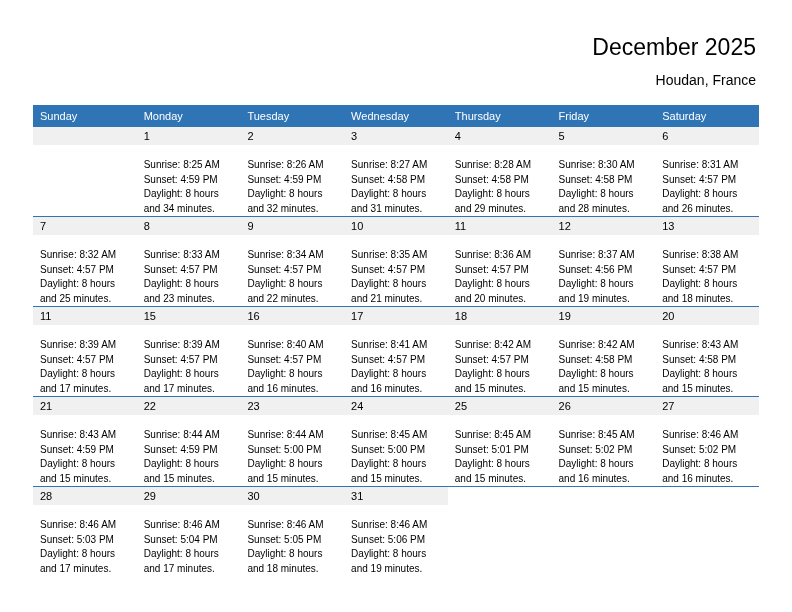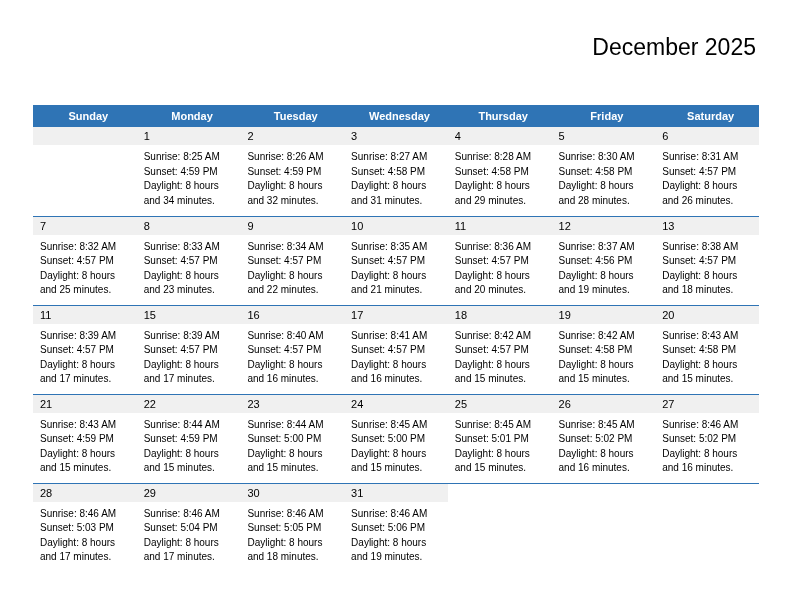"Houdan, France" div.location { html: none -> <div>Houdan, France</div> }
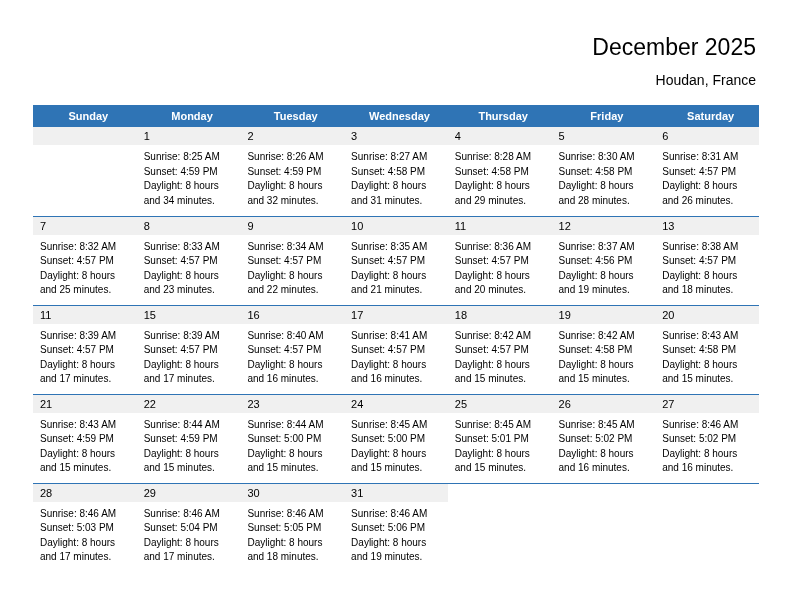"Sunday" .calendar th { font-weight: bold -> normal; text-align: center -> left }
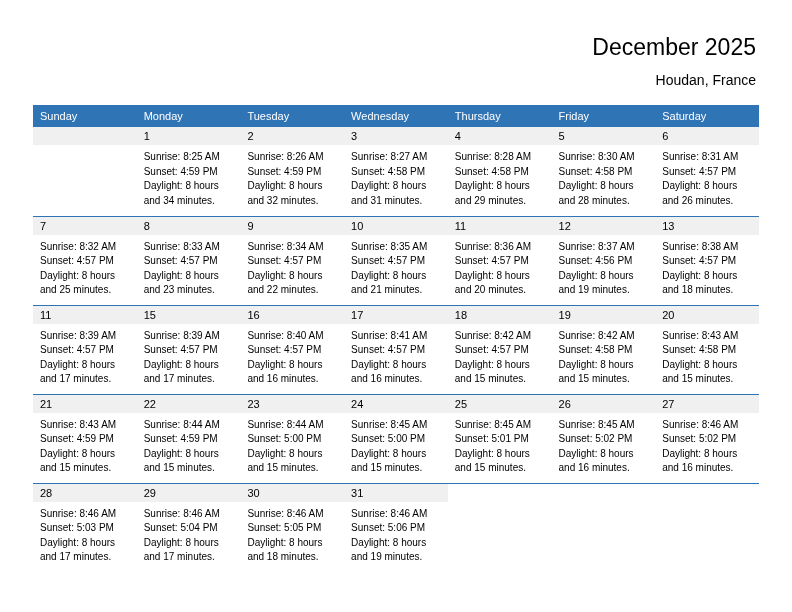"Sunrise: 8:25 AM" .cell-body { padding: 5px 6px 0 7px -> 13px 6px 0 7px }
